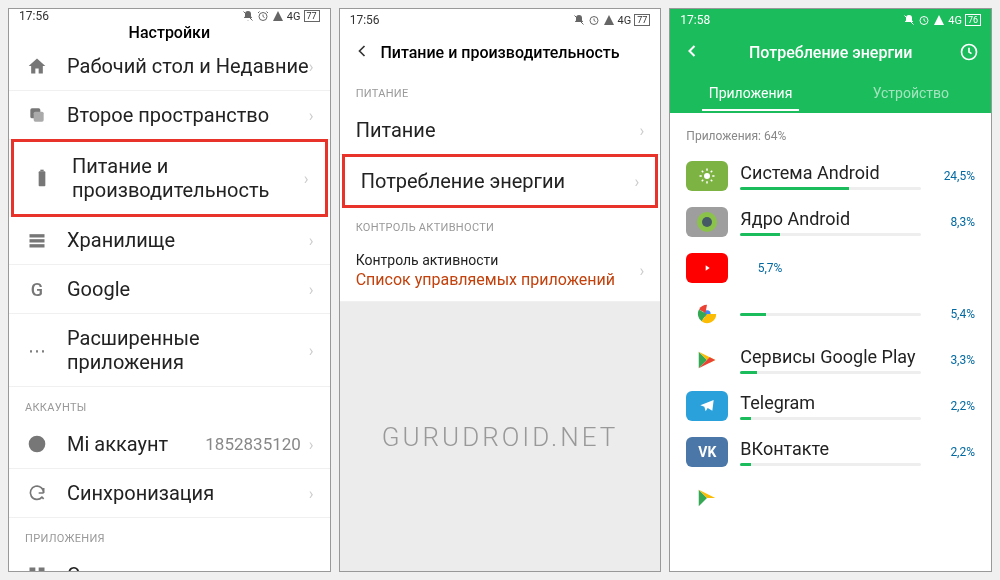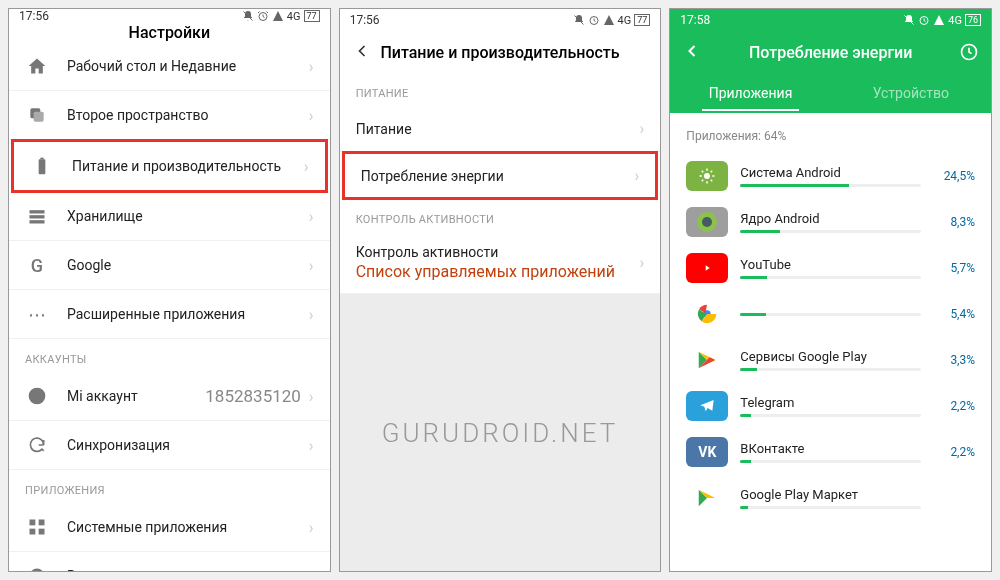"Рабочий стол и Недавние" .row .label { font-size: 14px -> 20px }
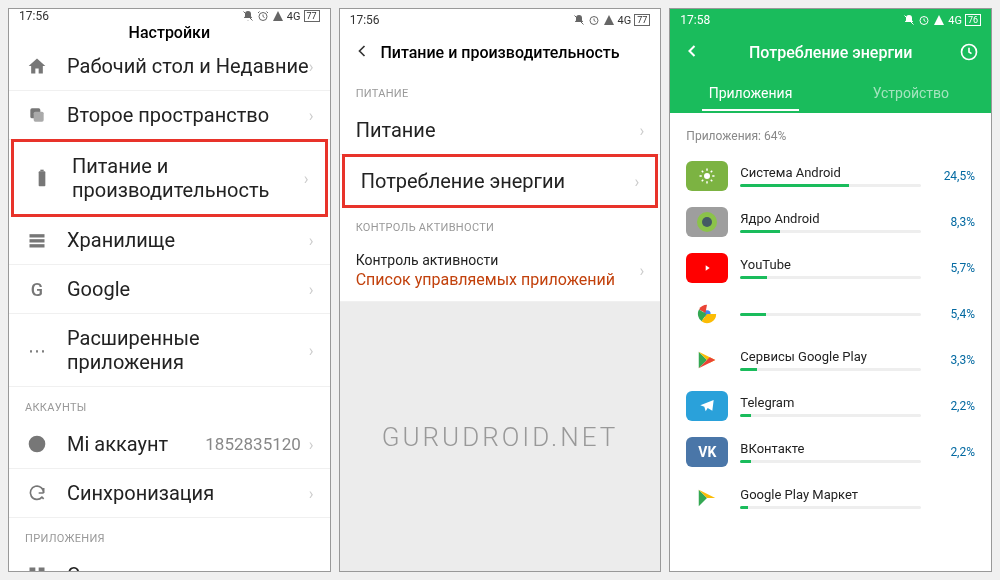"Система Android" .app-name { font-size: 13px -> 18px }
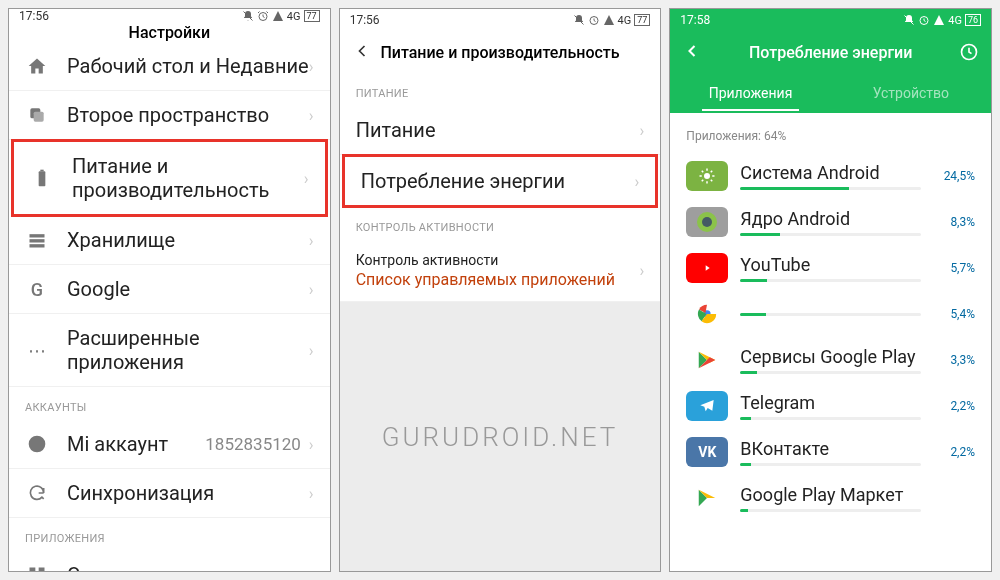"YouTube" div.app-info { html: <div> <div>YouTube</div> <div> <div></div> </div> </div> -> none }
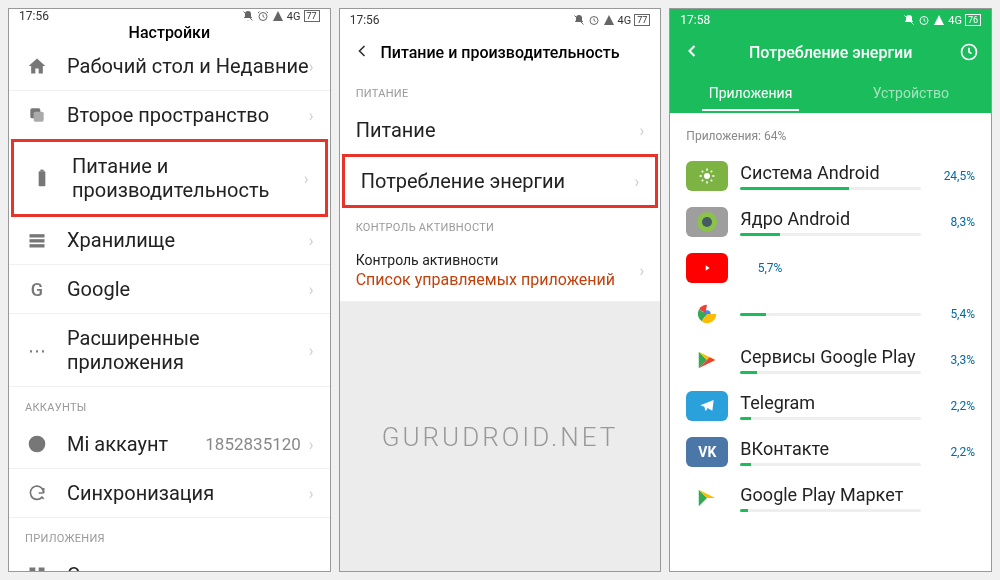"Google Play Маркет" div.app-info { html: <div> <div>Google Play Маркет</div> <div> <div></div> </div> </div> -> none }
